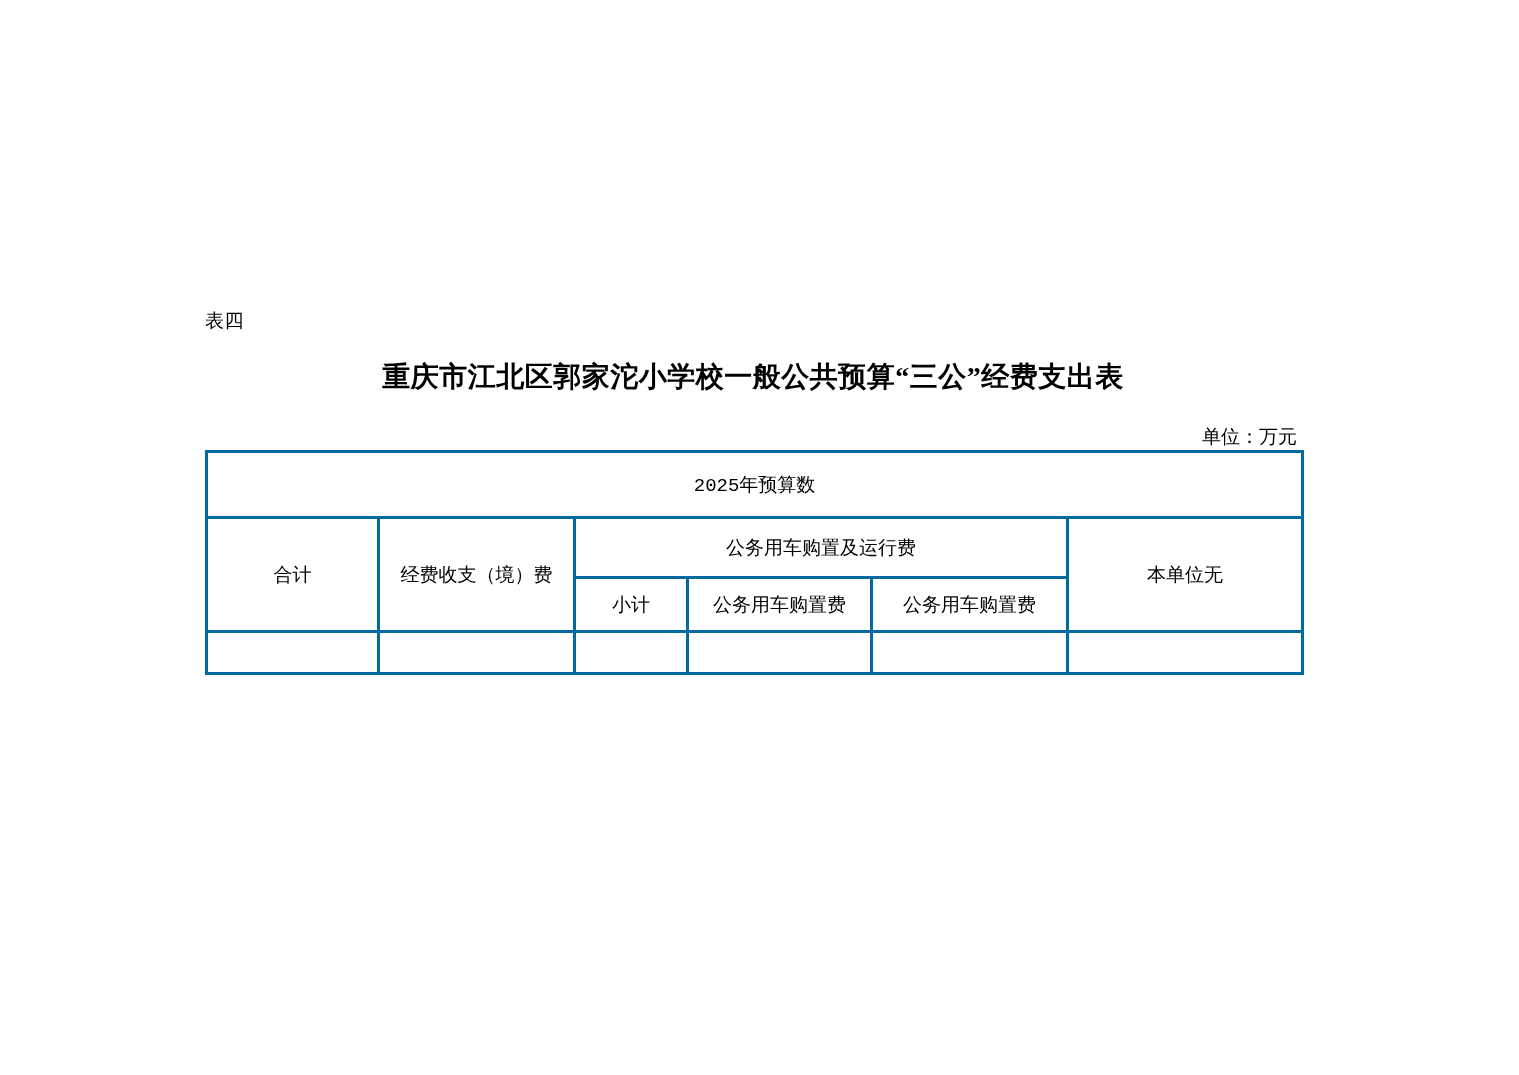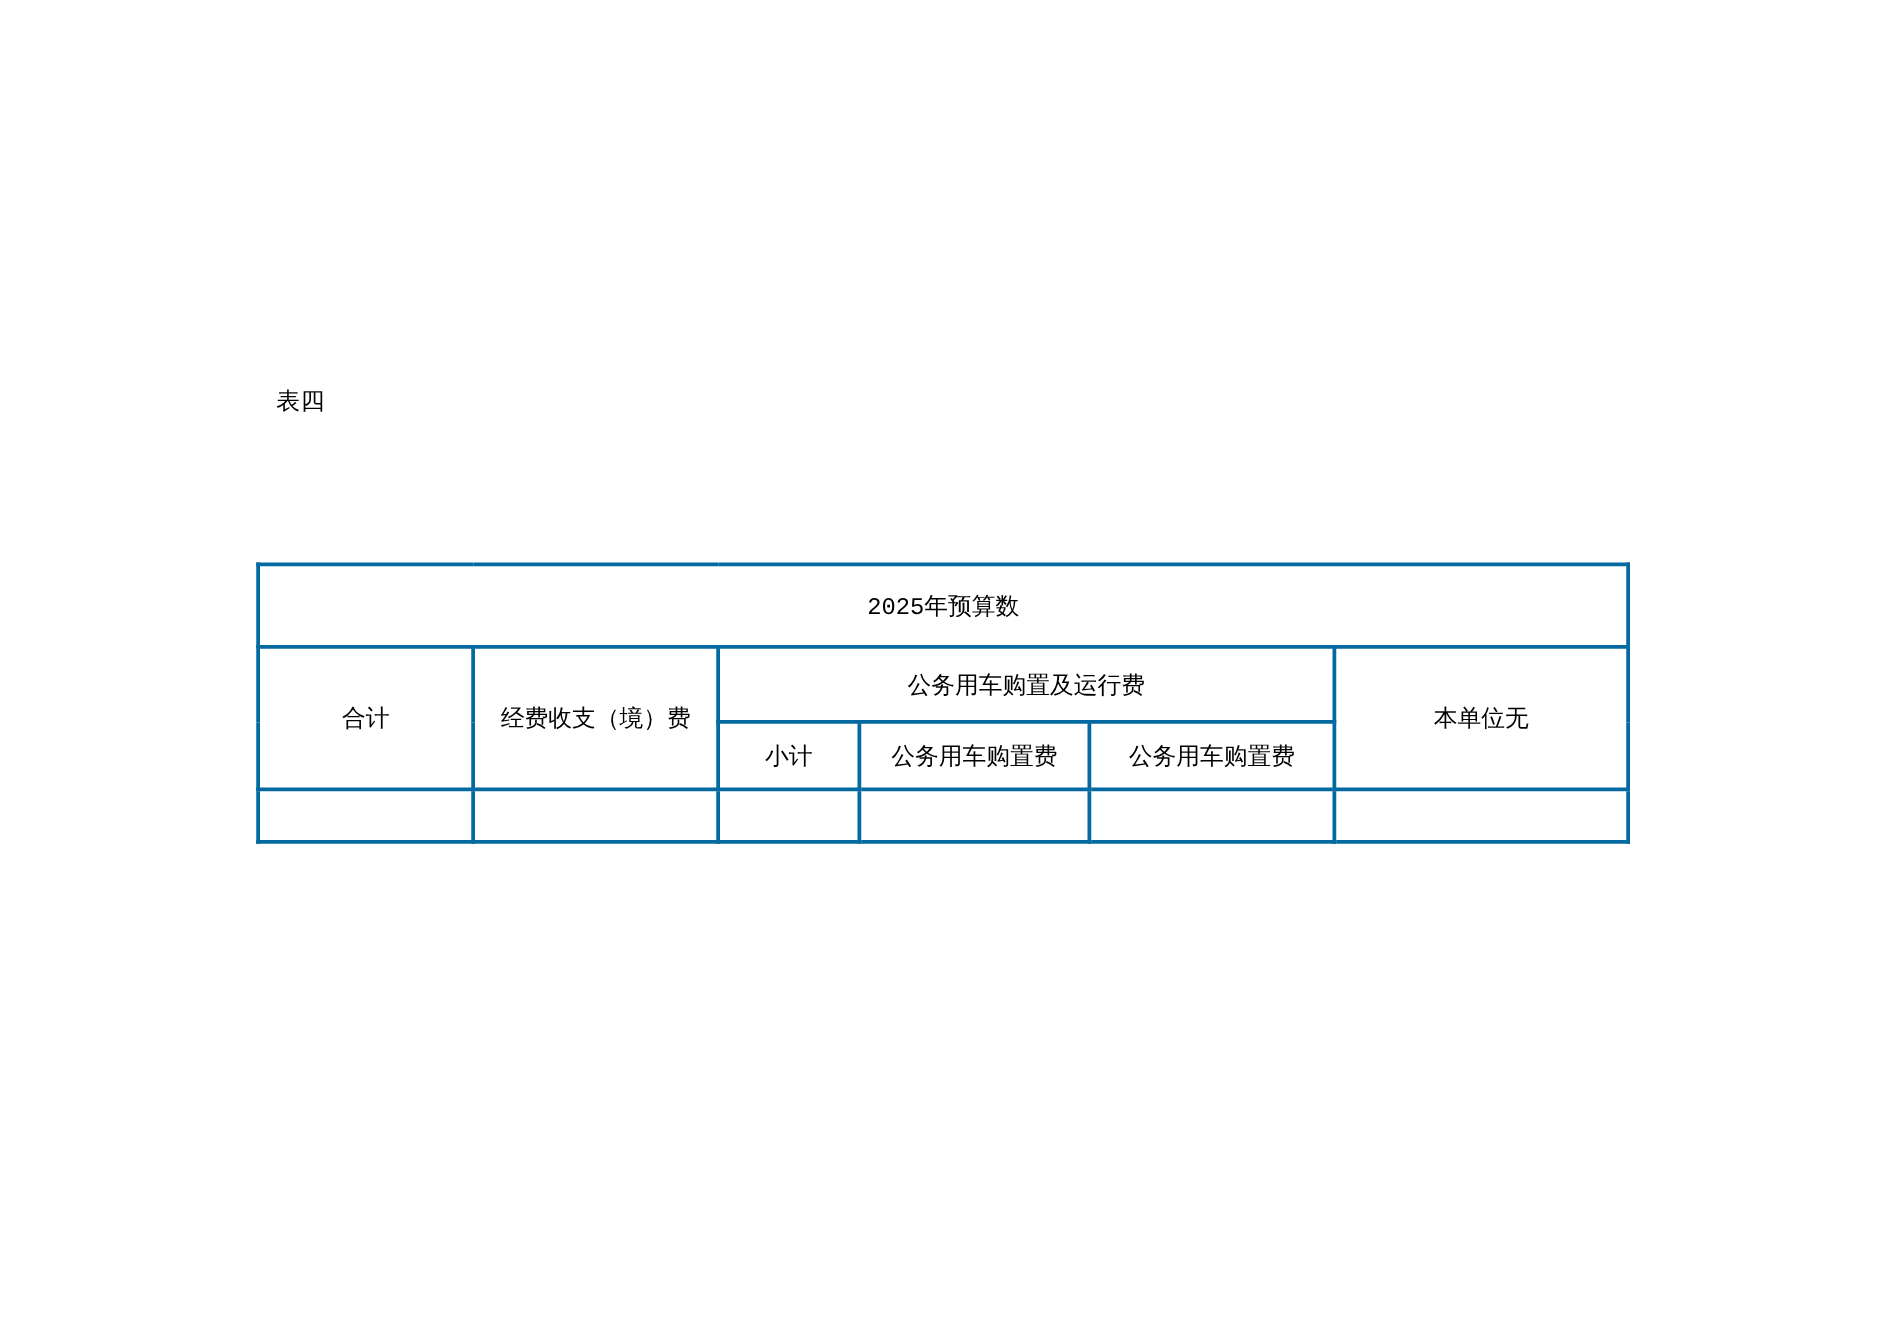"表四" .doc-label { left: 221px -> 205px }
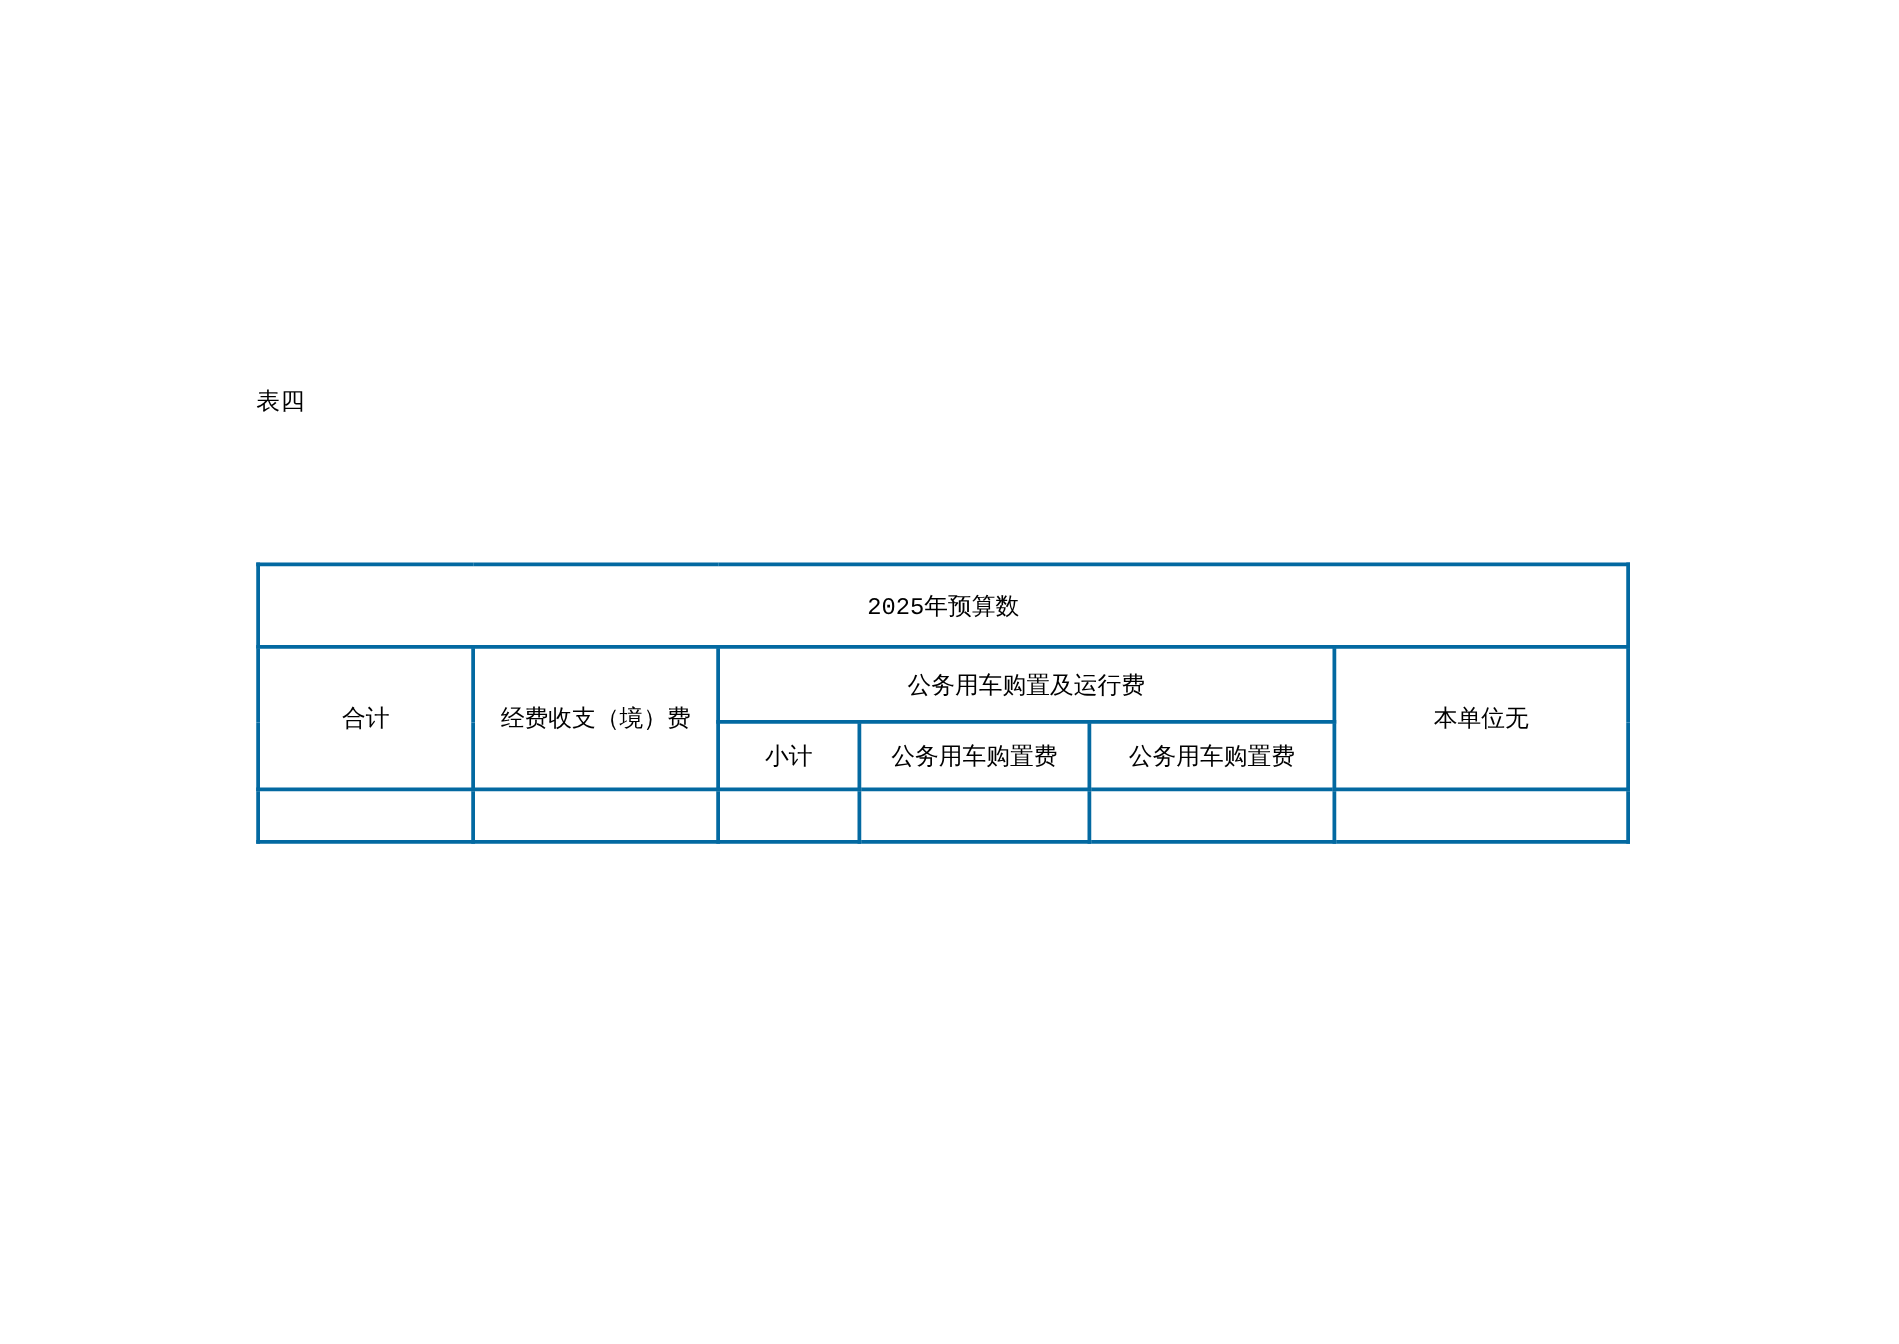"重庆市江北区郭家沱小学校一般公共预算“三公”经费支出表" div.doc-title { html: none -> <div>重庆市江北区郭家沱小学校一般公共预算“三公”经费支出表</div> }
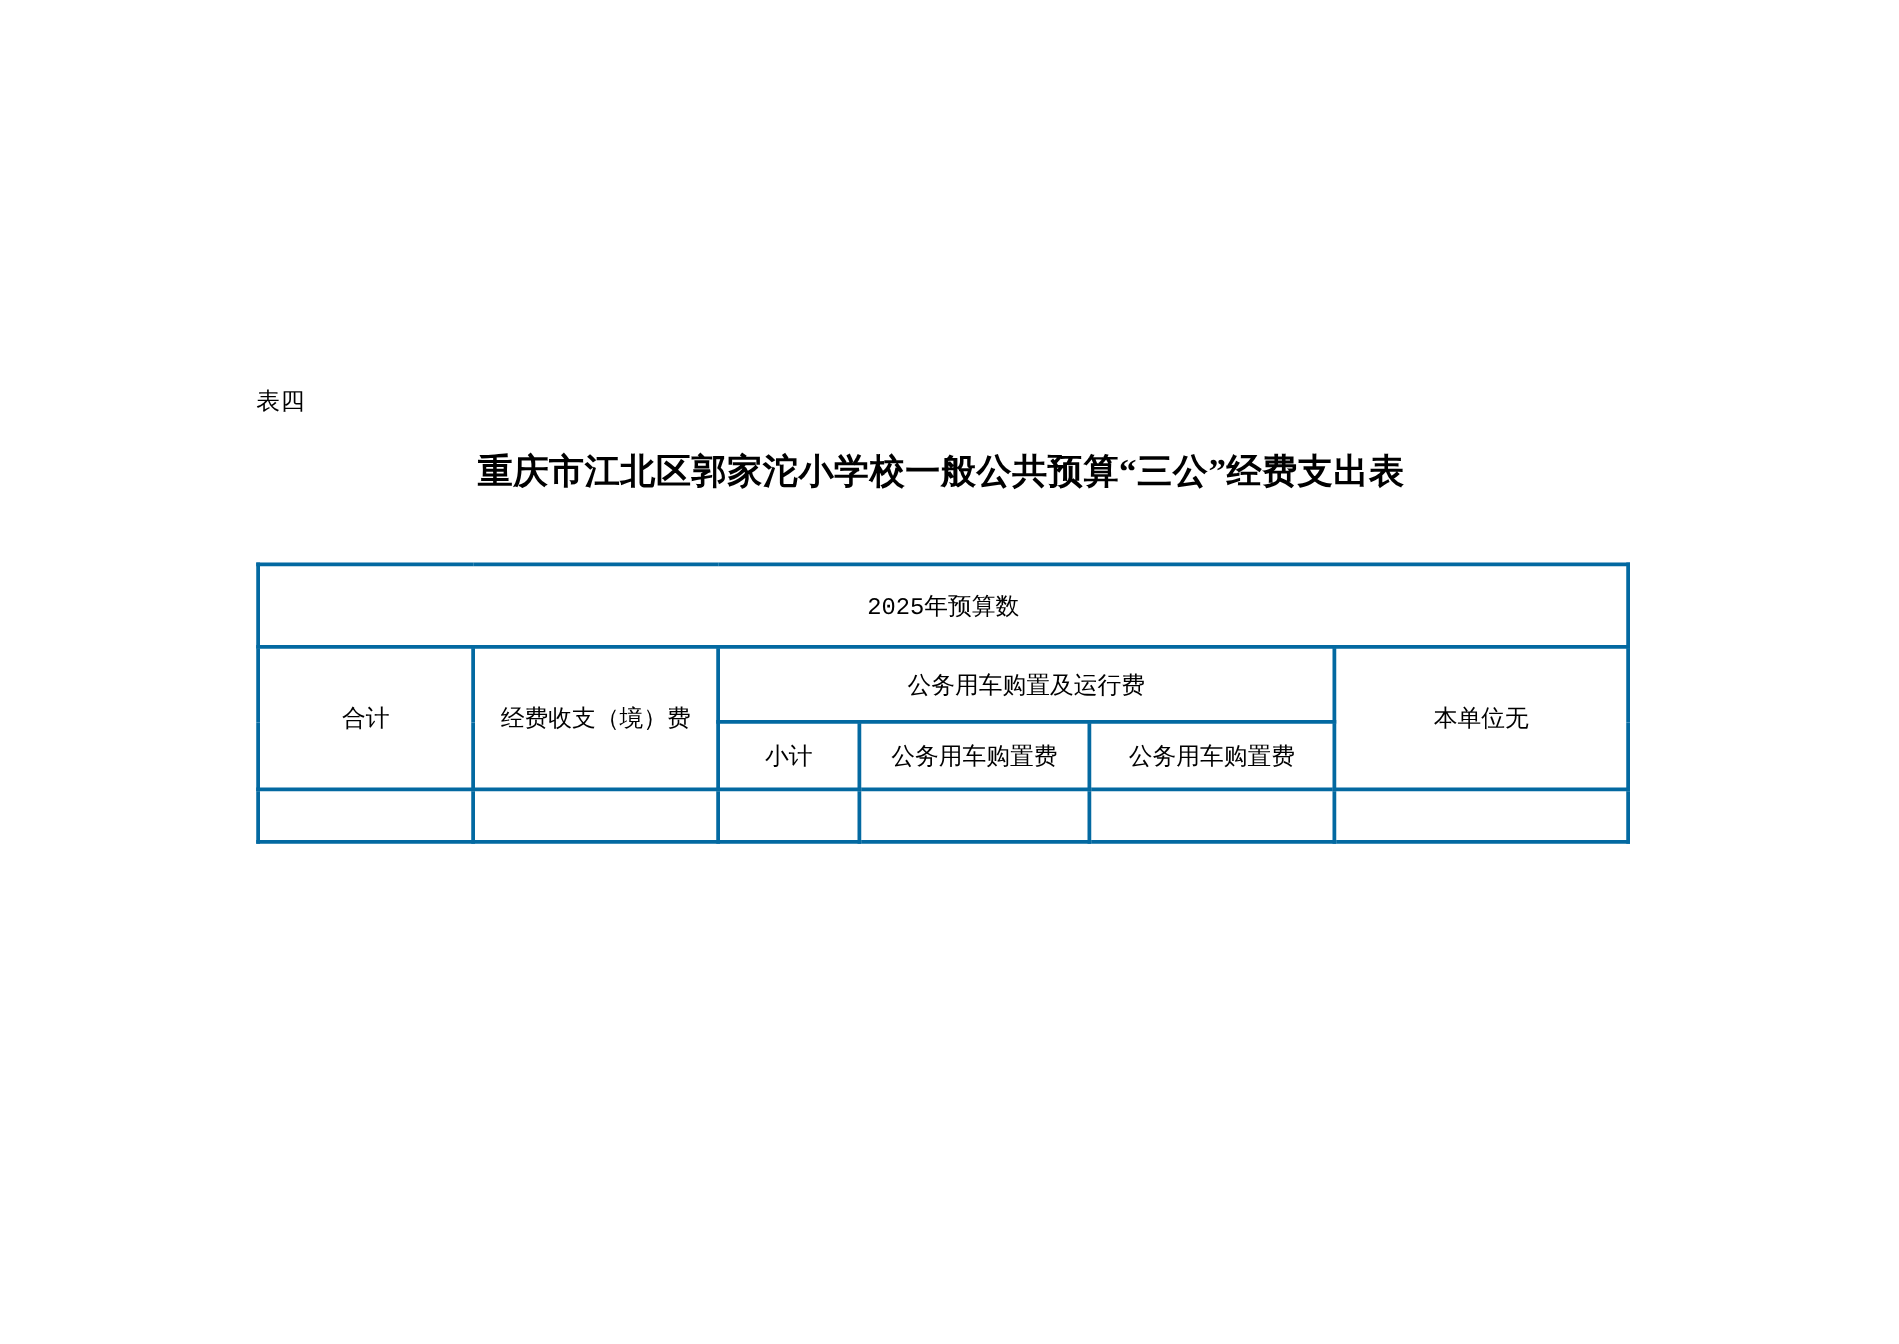"单位：万元" div.unit-line { html: none -> <div>单位：万元</div> }
